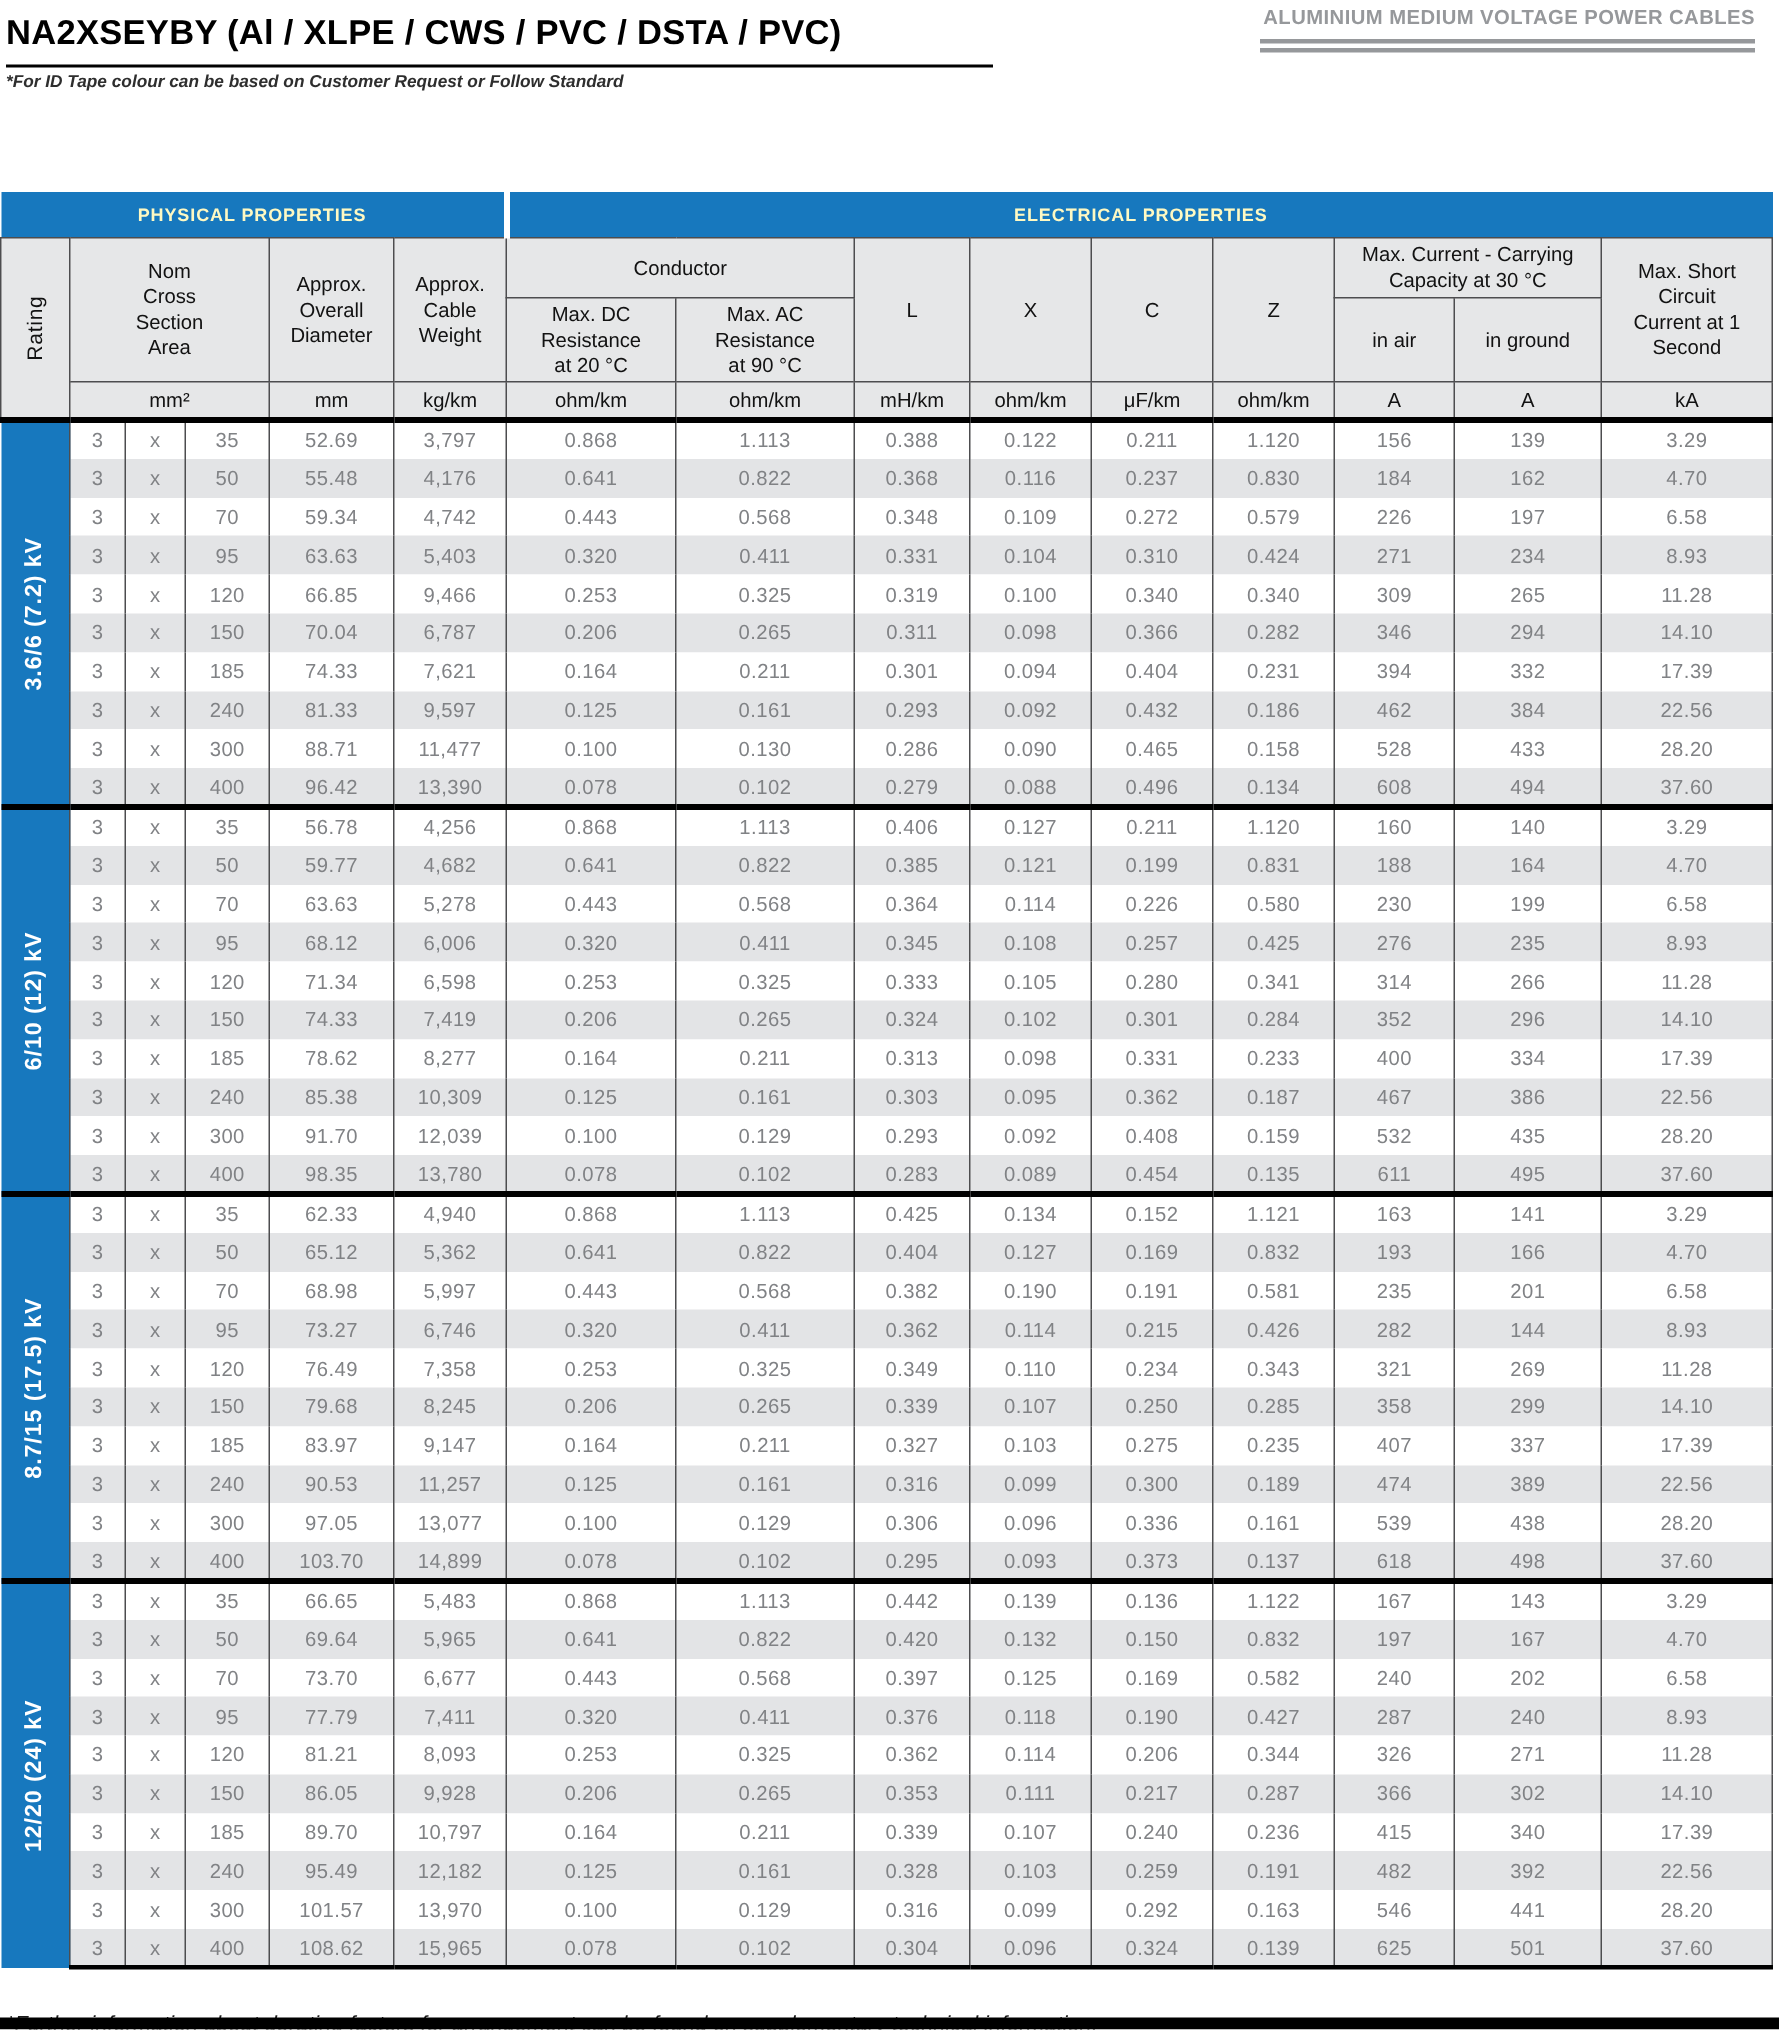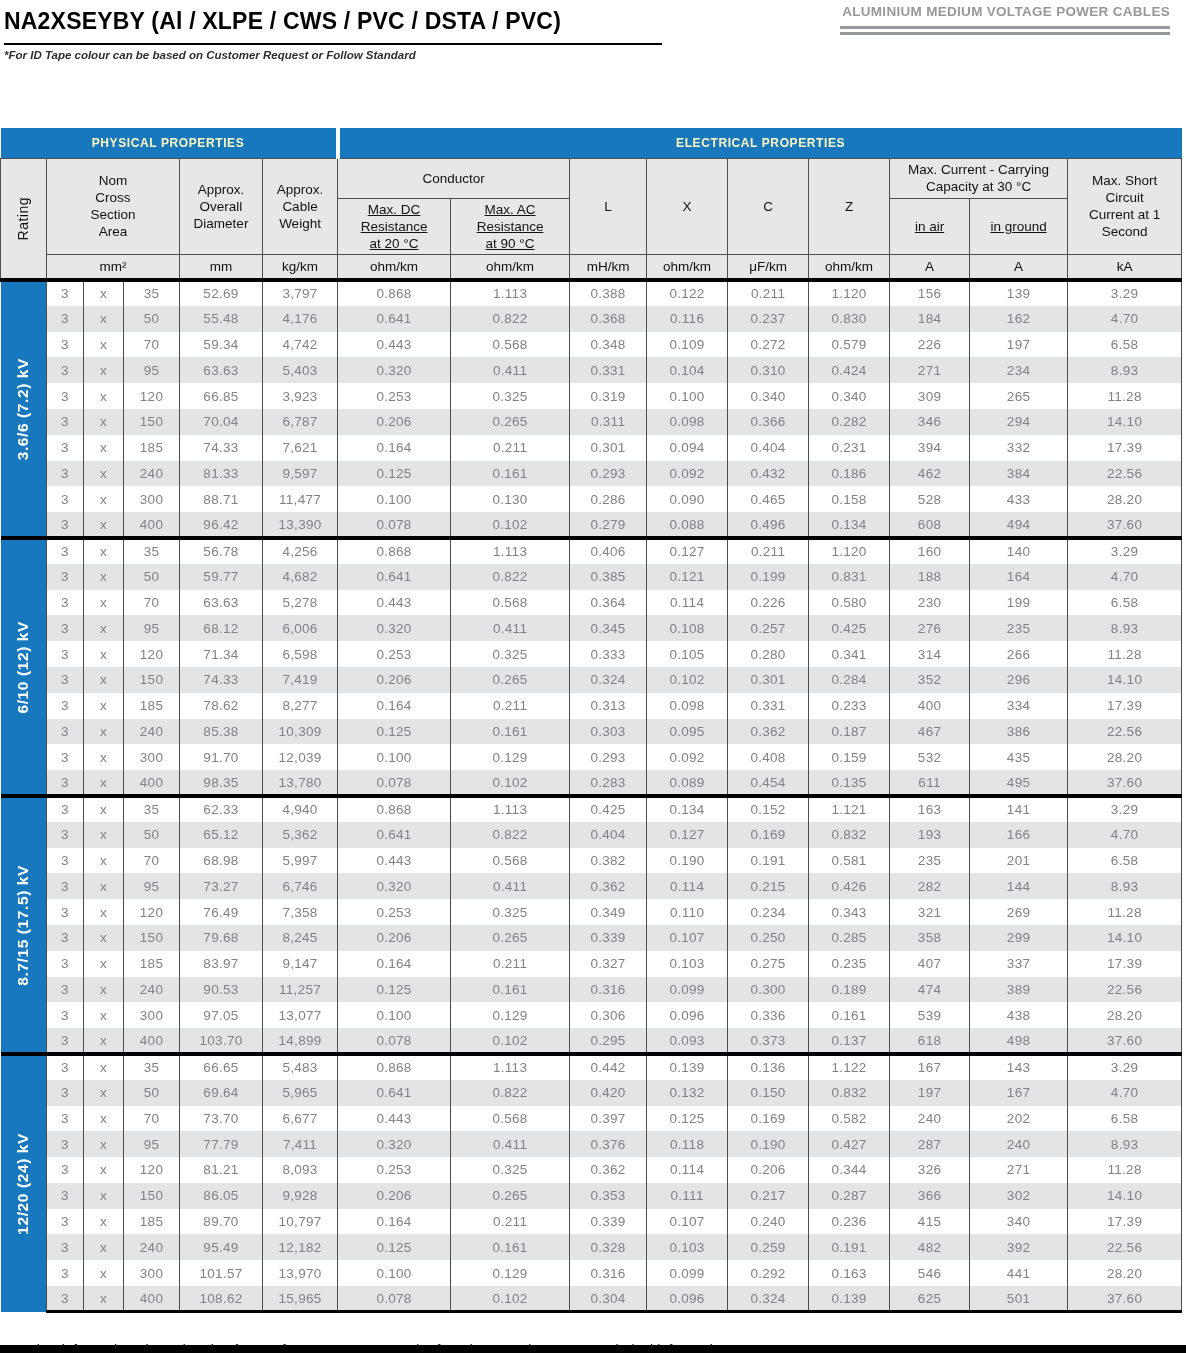"Max. DC" tr.hrow2 th.hd { text-decoration: underline -> none }
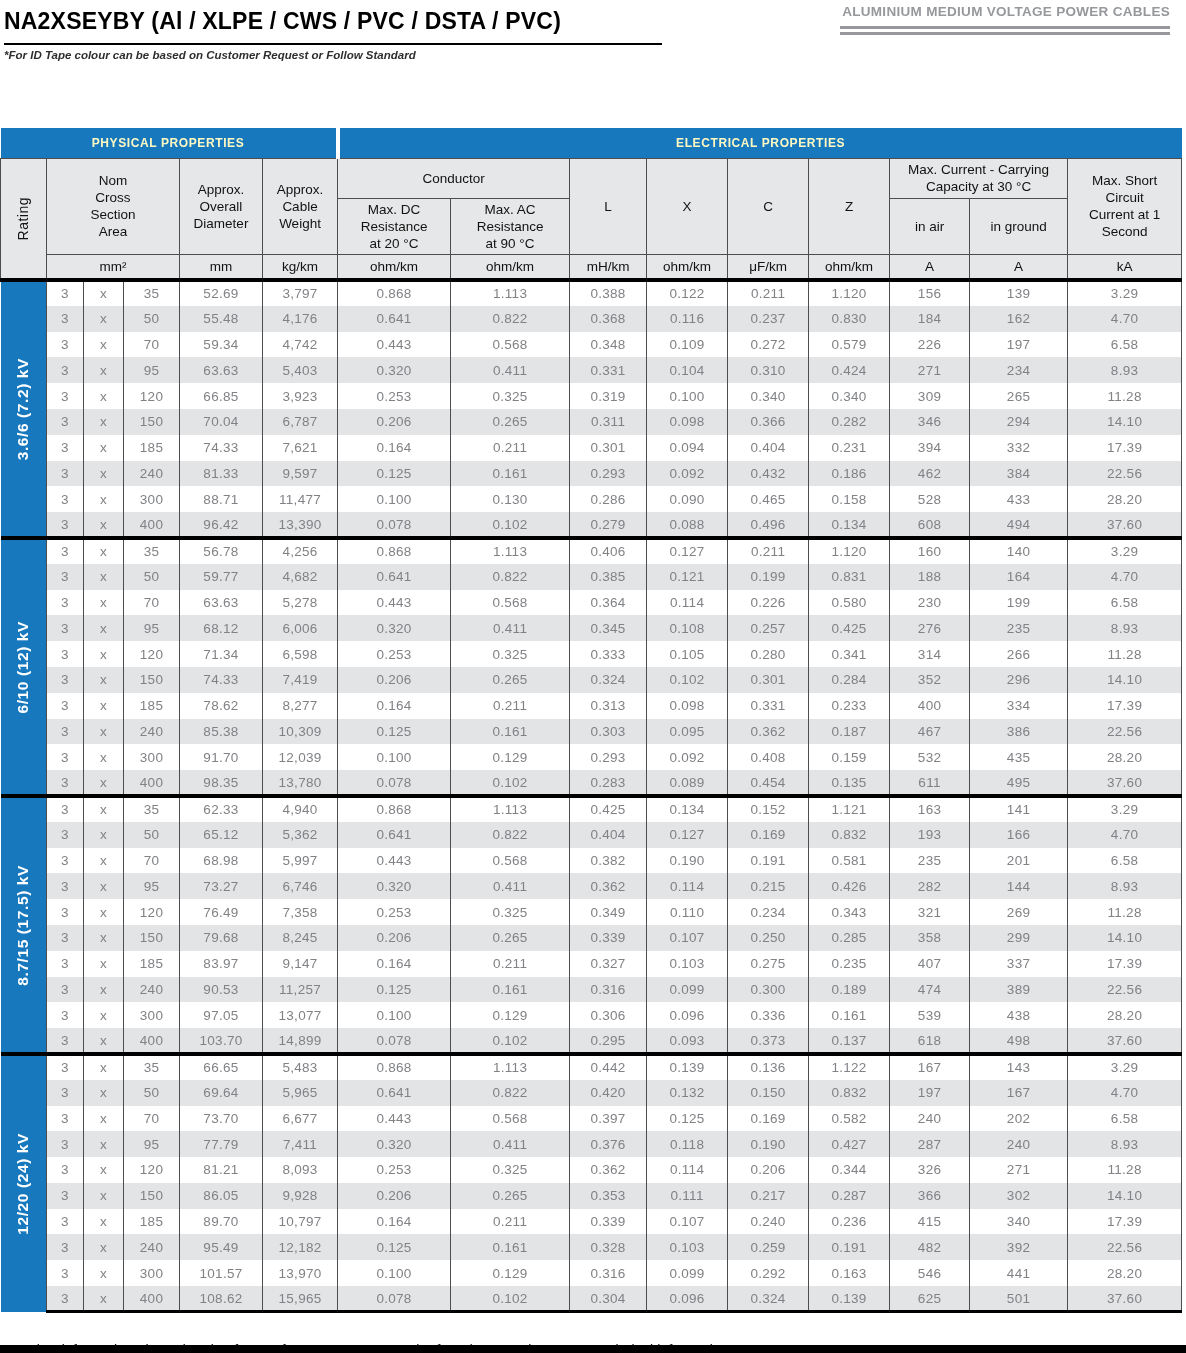"3,923" td { text: 3,923 -> 9,466 }
